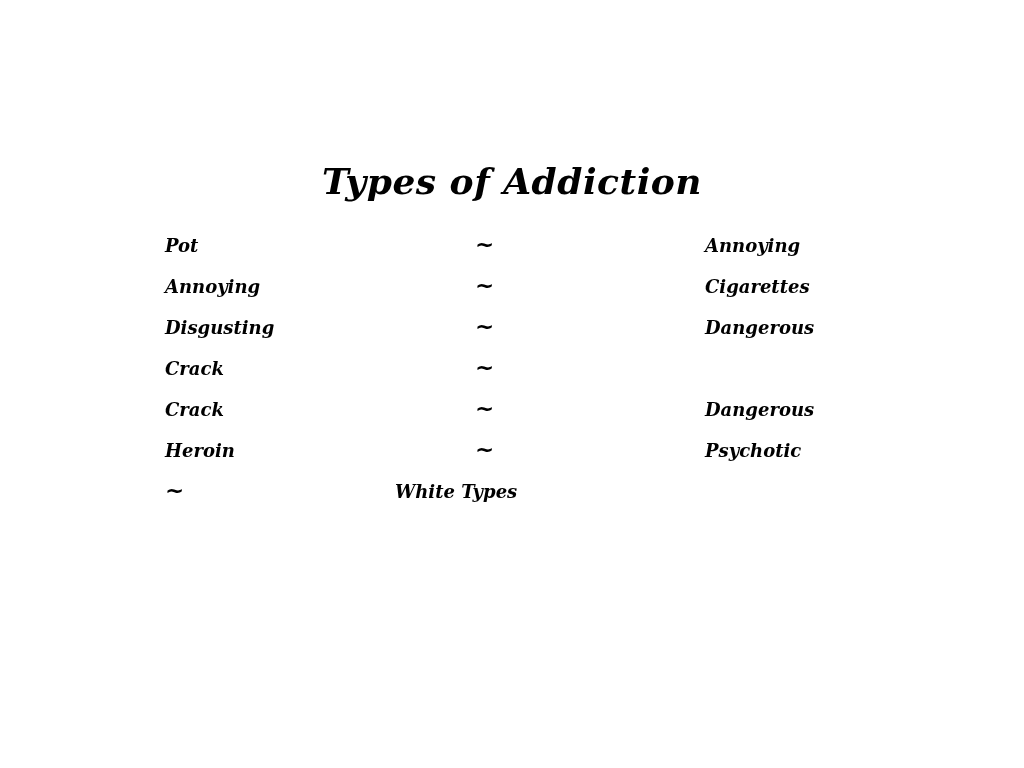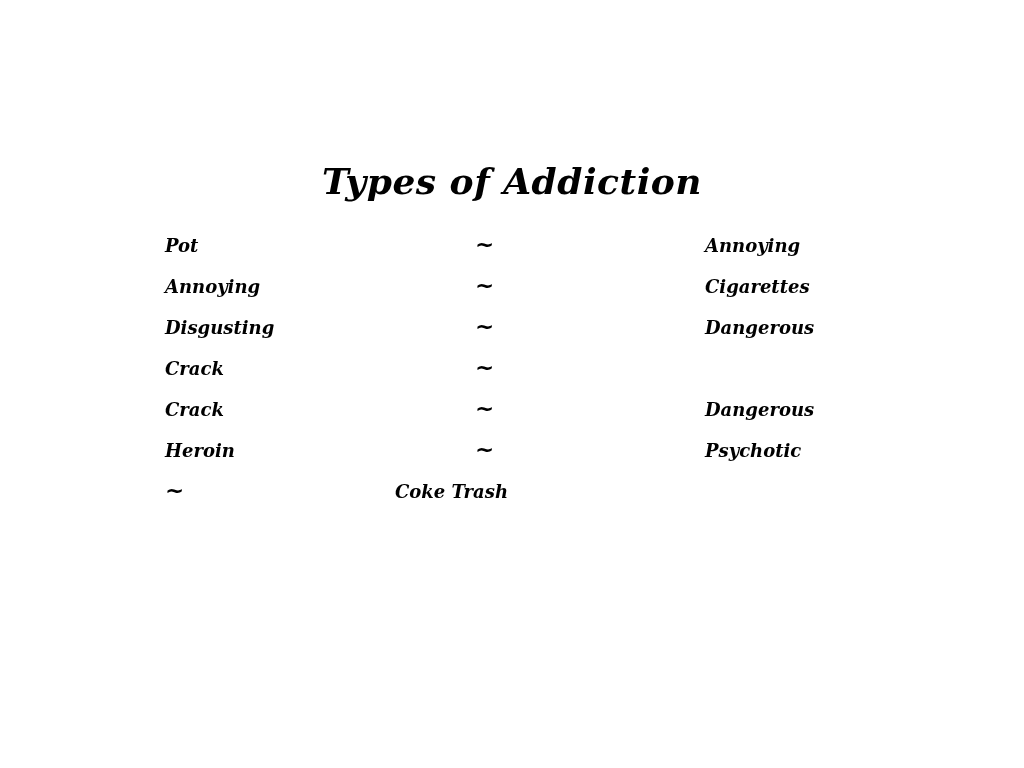"Coke Trash" div.cell { text: Coke Trash -> White Types }
